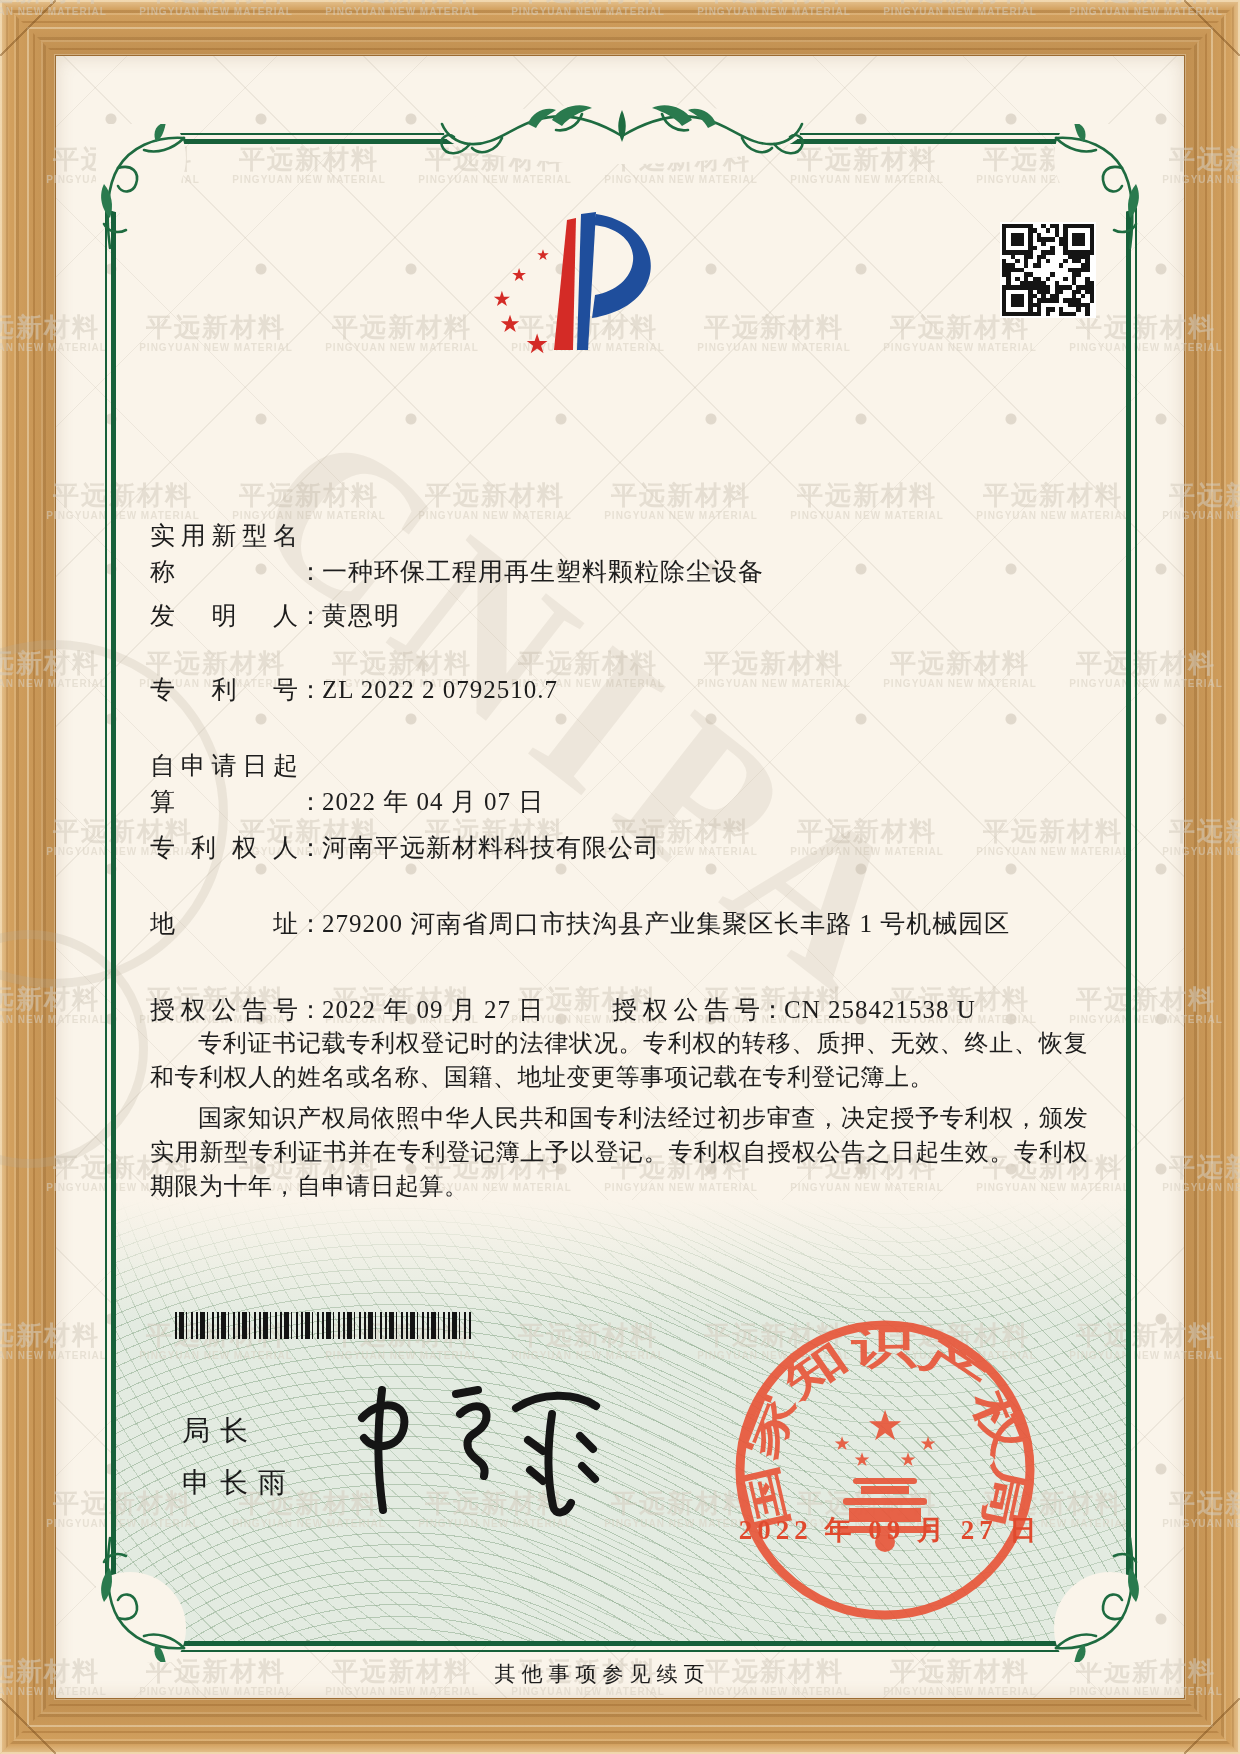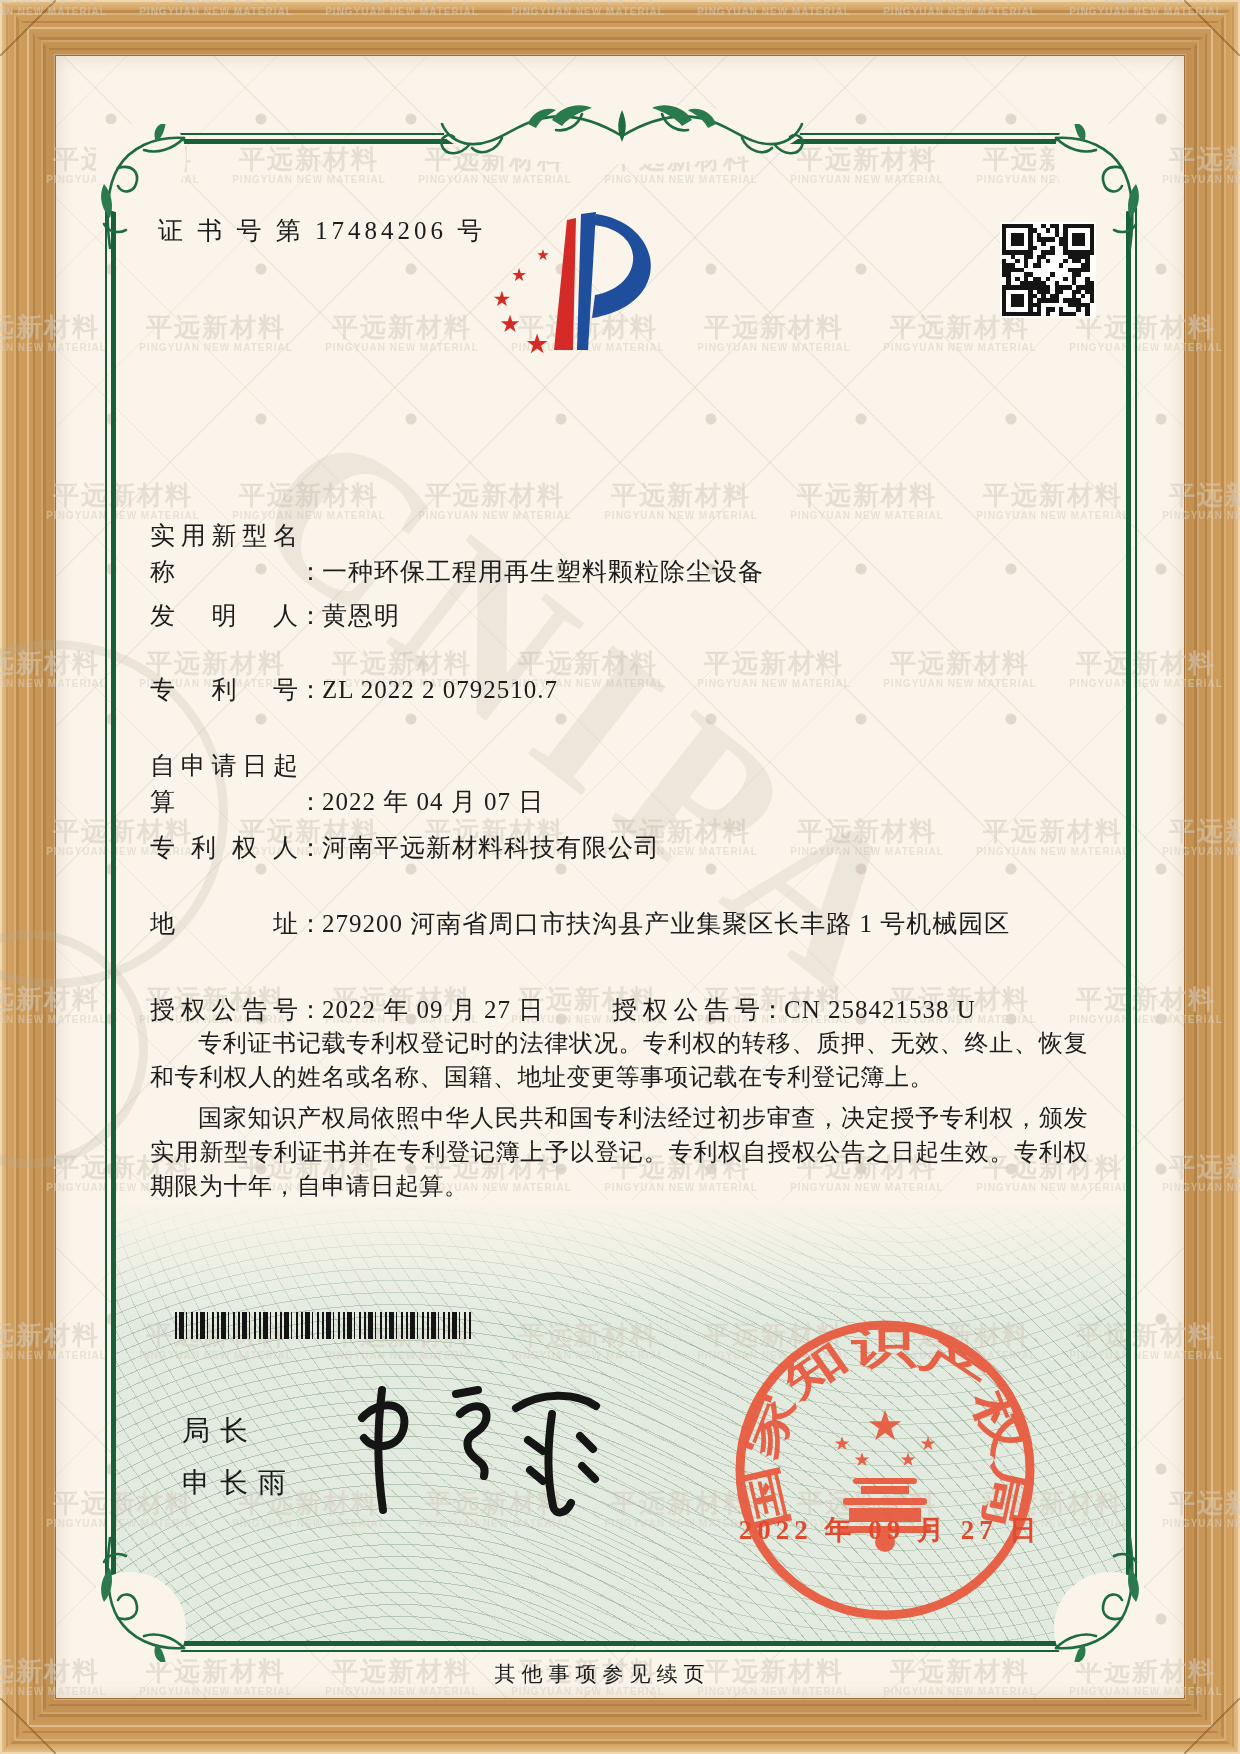"证 书 号 第 17484206" div.abs { html: <div>证 书 号 第 17484206 号</div> -> none }
